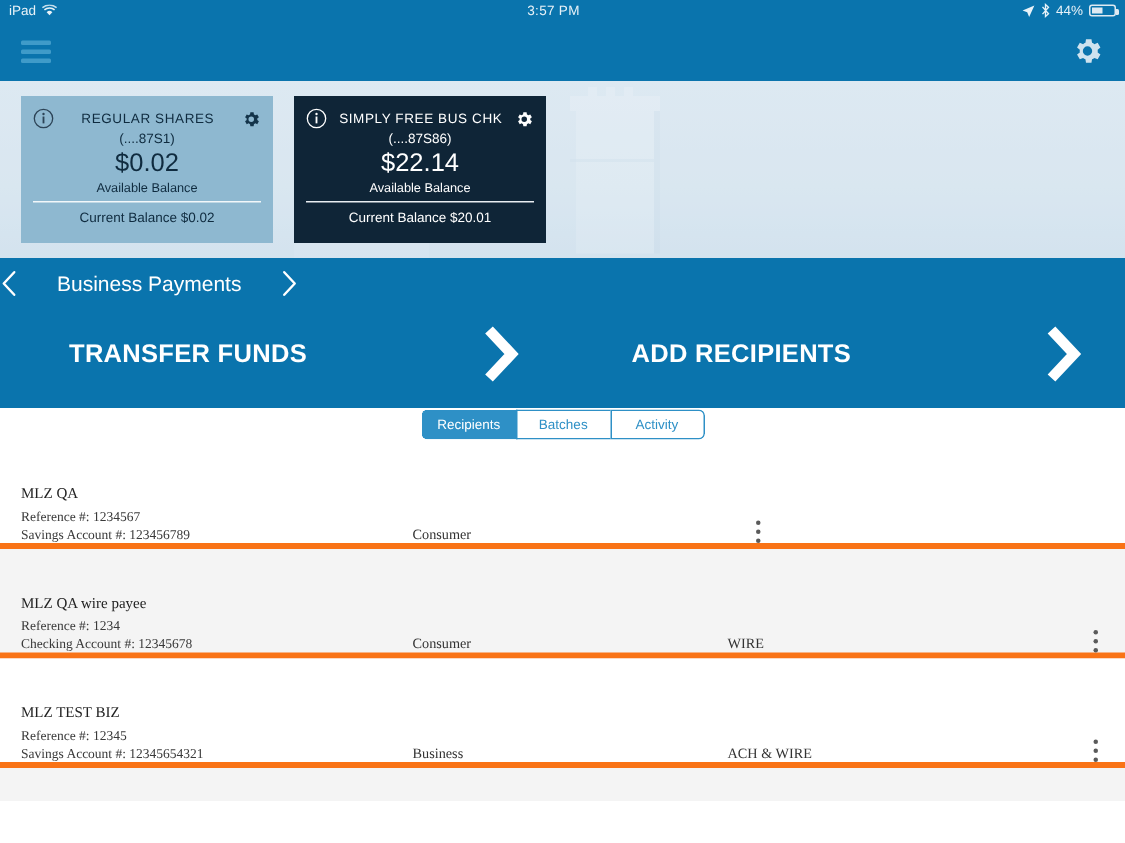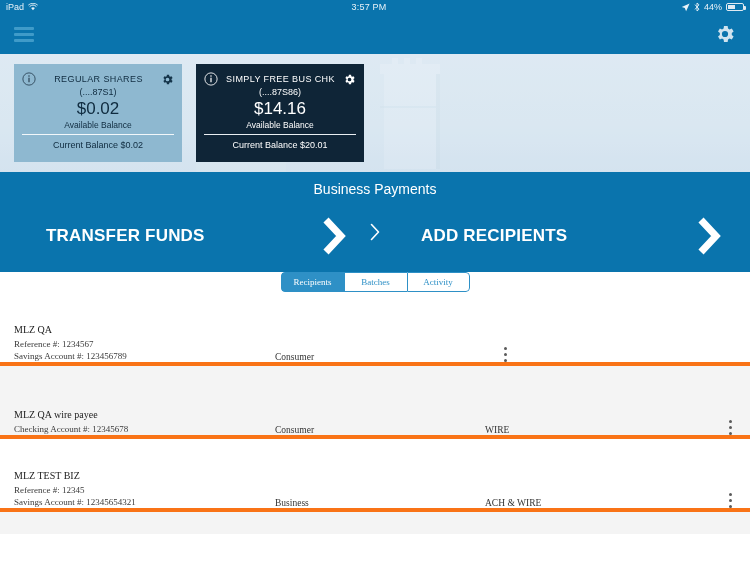"$14.16" div.card-amt { text: $14.16 -> $22.14 }
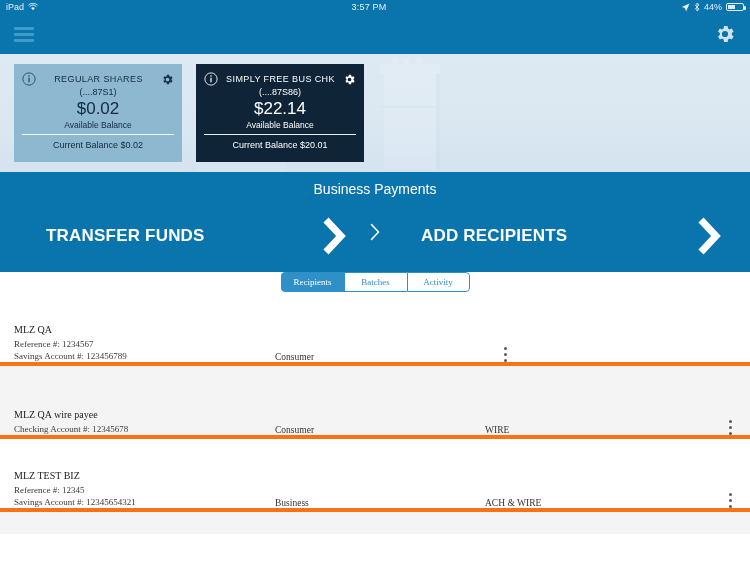"Business Payments" .bp-title { flex-direction: column -> none; justify-content: center -> none }
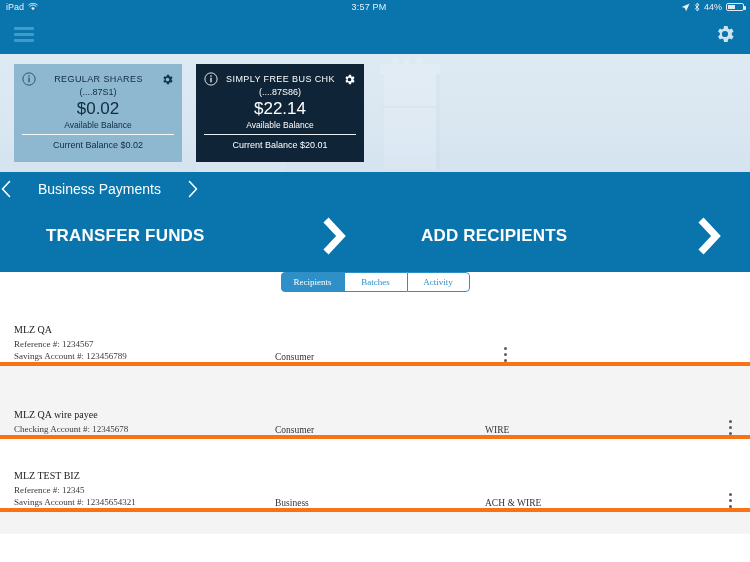"Recipients" .tabzone { align-items: flex-start -> flex-end; font-family: Liberation Serif, serif -> none }
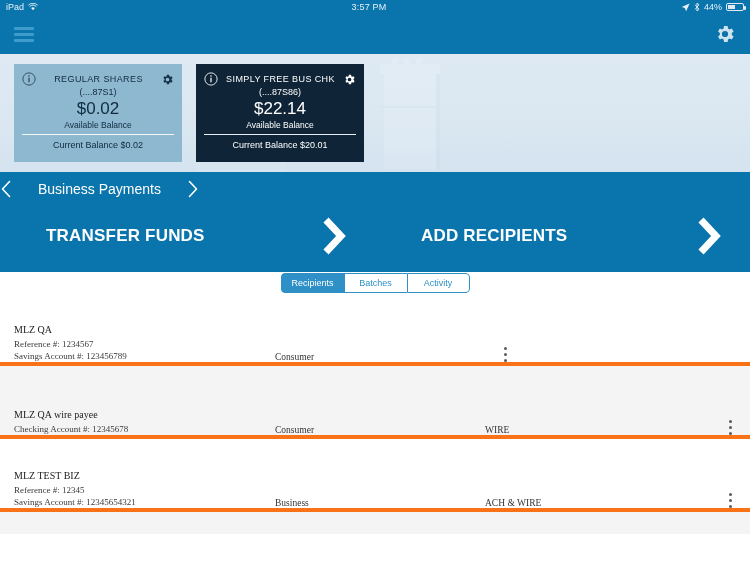"Reference #: 1234" div.row-sub { html: none -> <div>Reference #: 1234</div> }
